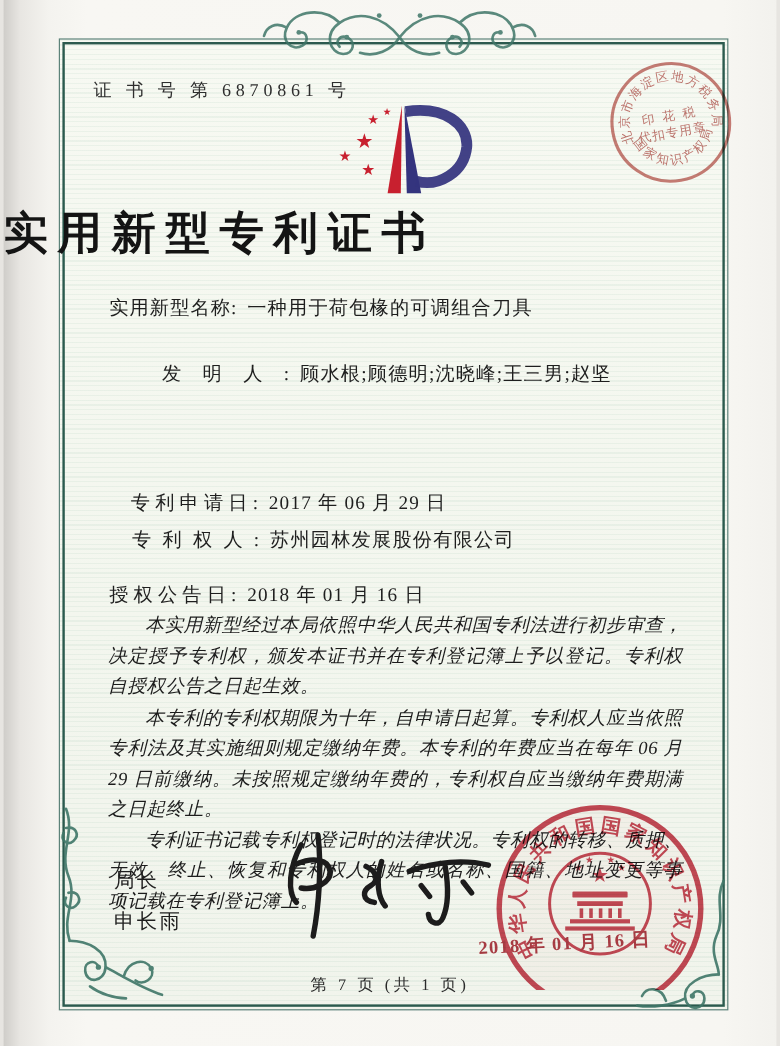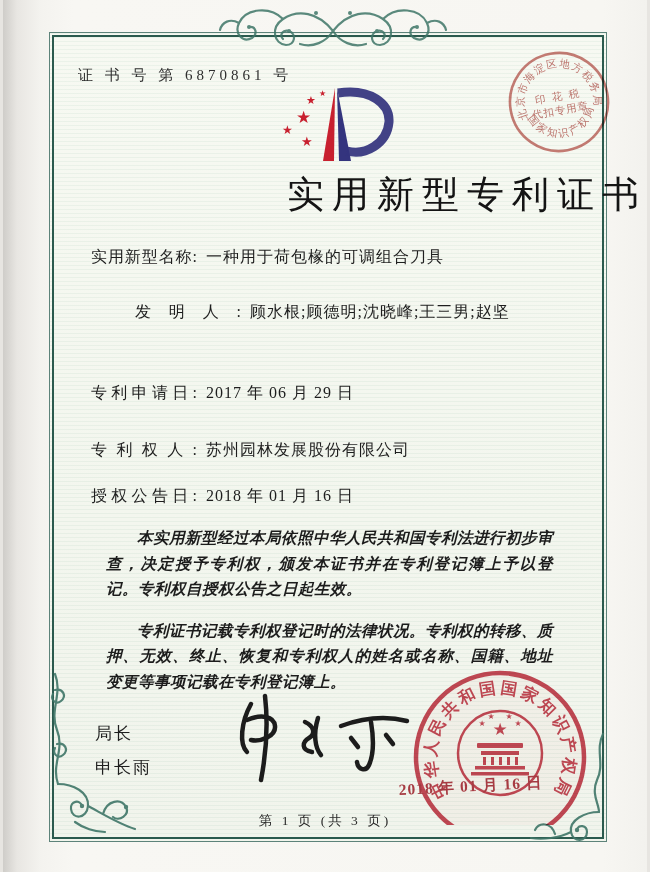"实用新型专利证书" .title { font-weight: normal -> bold; text-align: right -> left }
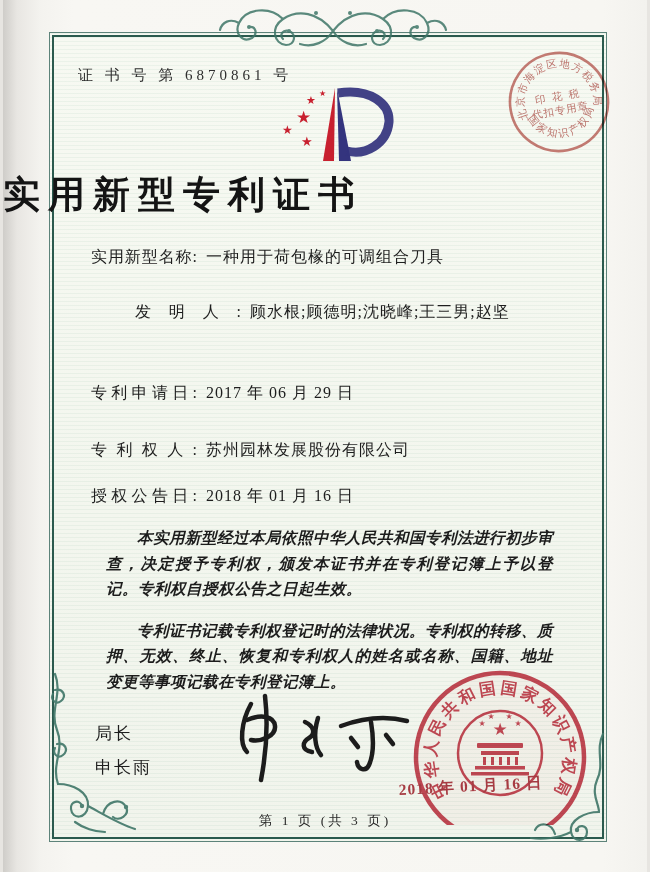"专利申请日: 2017 年 06 月" div.field { margin-left: none -> 18px; top: 383px -> 409px }
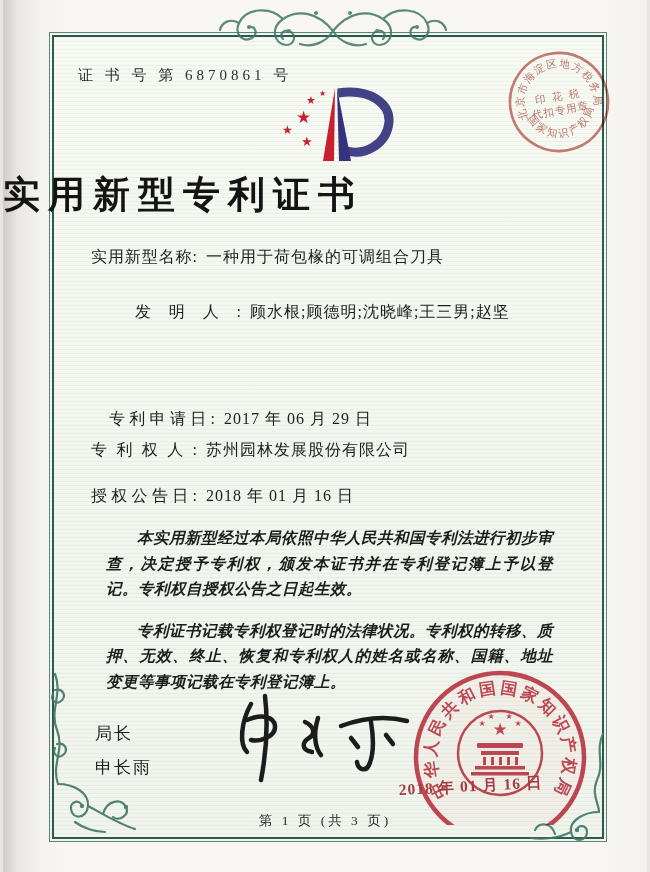"专利权人: 苏州园林发展股份有限公司" div.field { margin-left: none -> 19px }
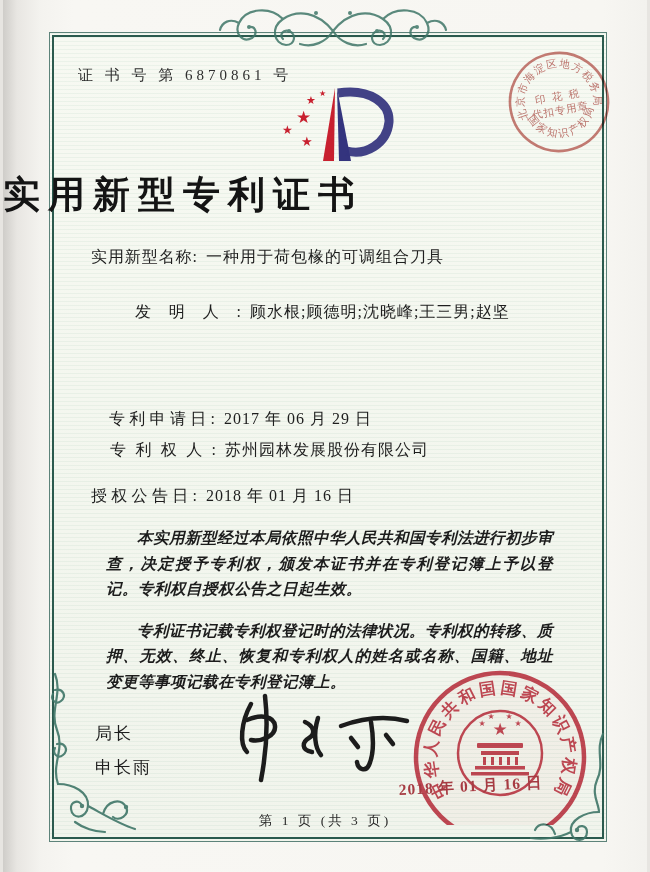"本实用新型经过本局依照中华人民共和国专利法进行初步审查，决定授予专利权，颁发本证" .paras p { font-weight: bold -> none; margin: 16px -> 0 }
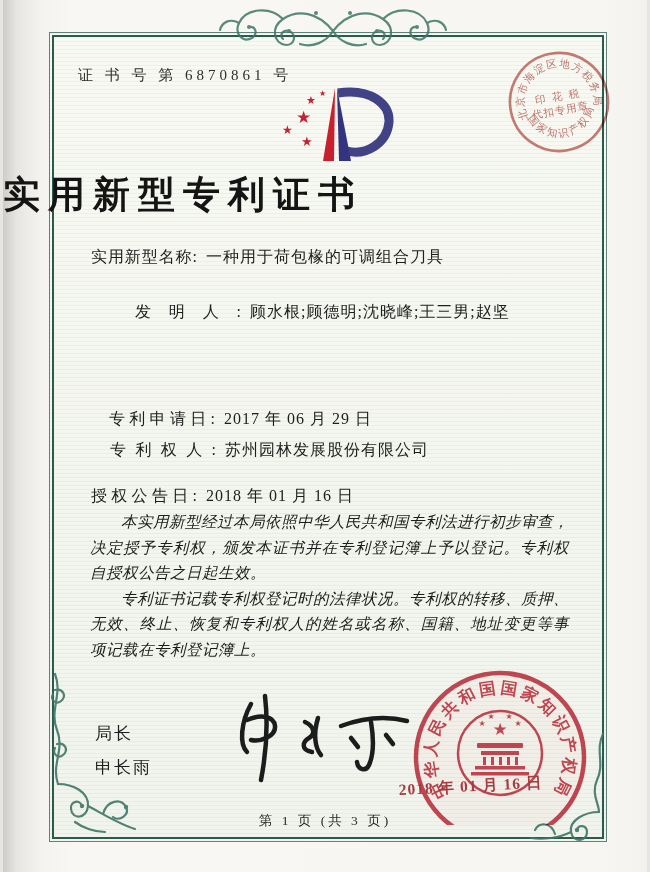"本专利的专利权期限为十年，自申请日起算。专利权人应当依照专利法及其实施细则规定缴" p { html: none -> <p>本专利的专利权期限为十年，自申请日起算。专利权人应当依照专利法及其实施细则规定缴纳年费。本专利的年费应当在每年 06 月 29 日前缴纳。未按照规定缴纳年费的，专利权自应当缴纳年费期满之日起终止。</p> }
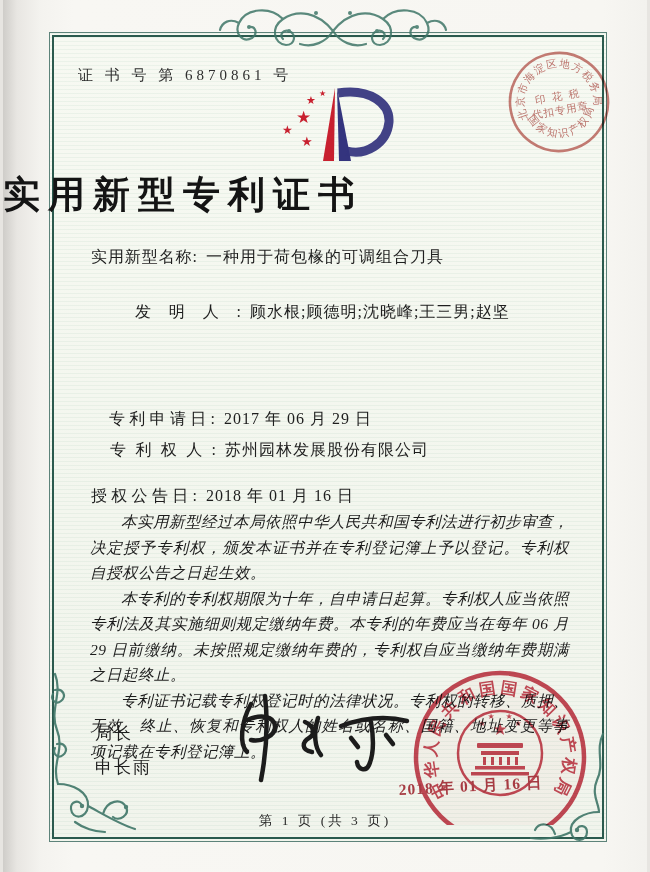"第 1 页 (共 3" div.abs { text: 1 页 (共 3 -> 7 页 (共 1 }
